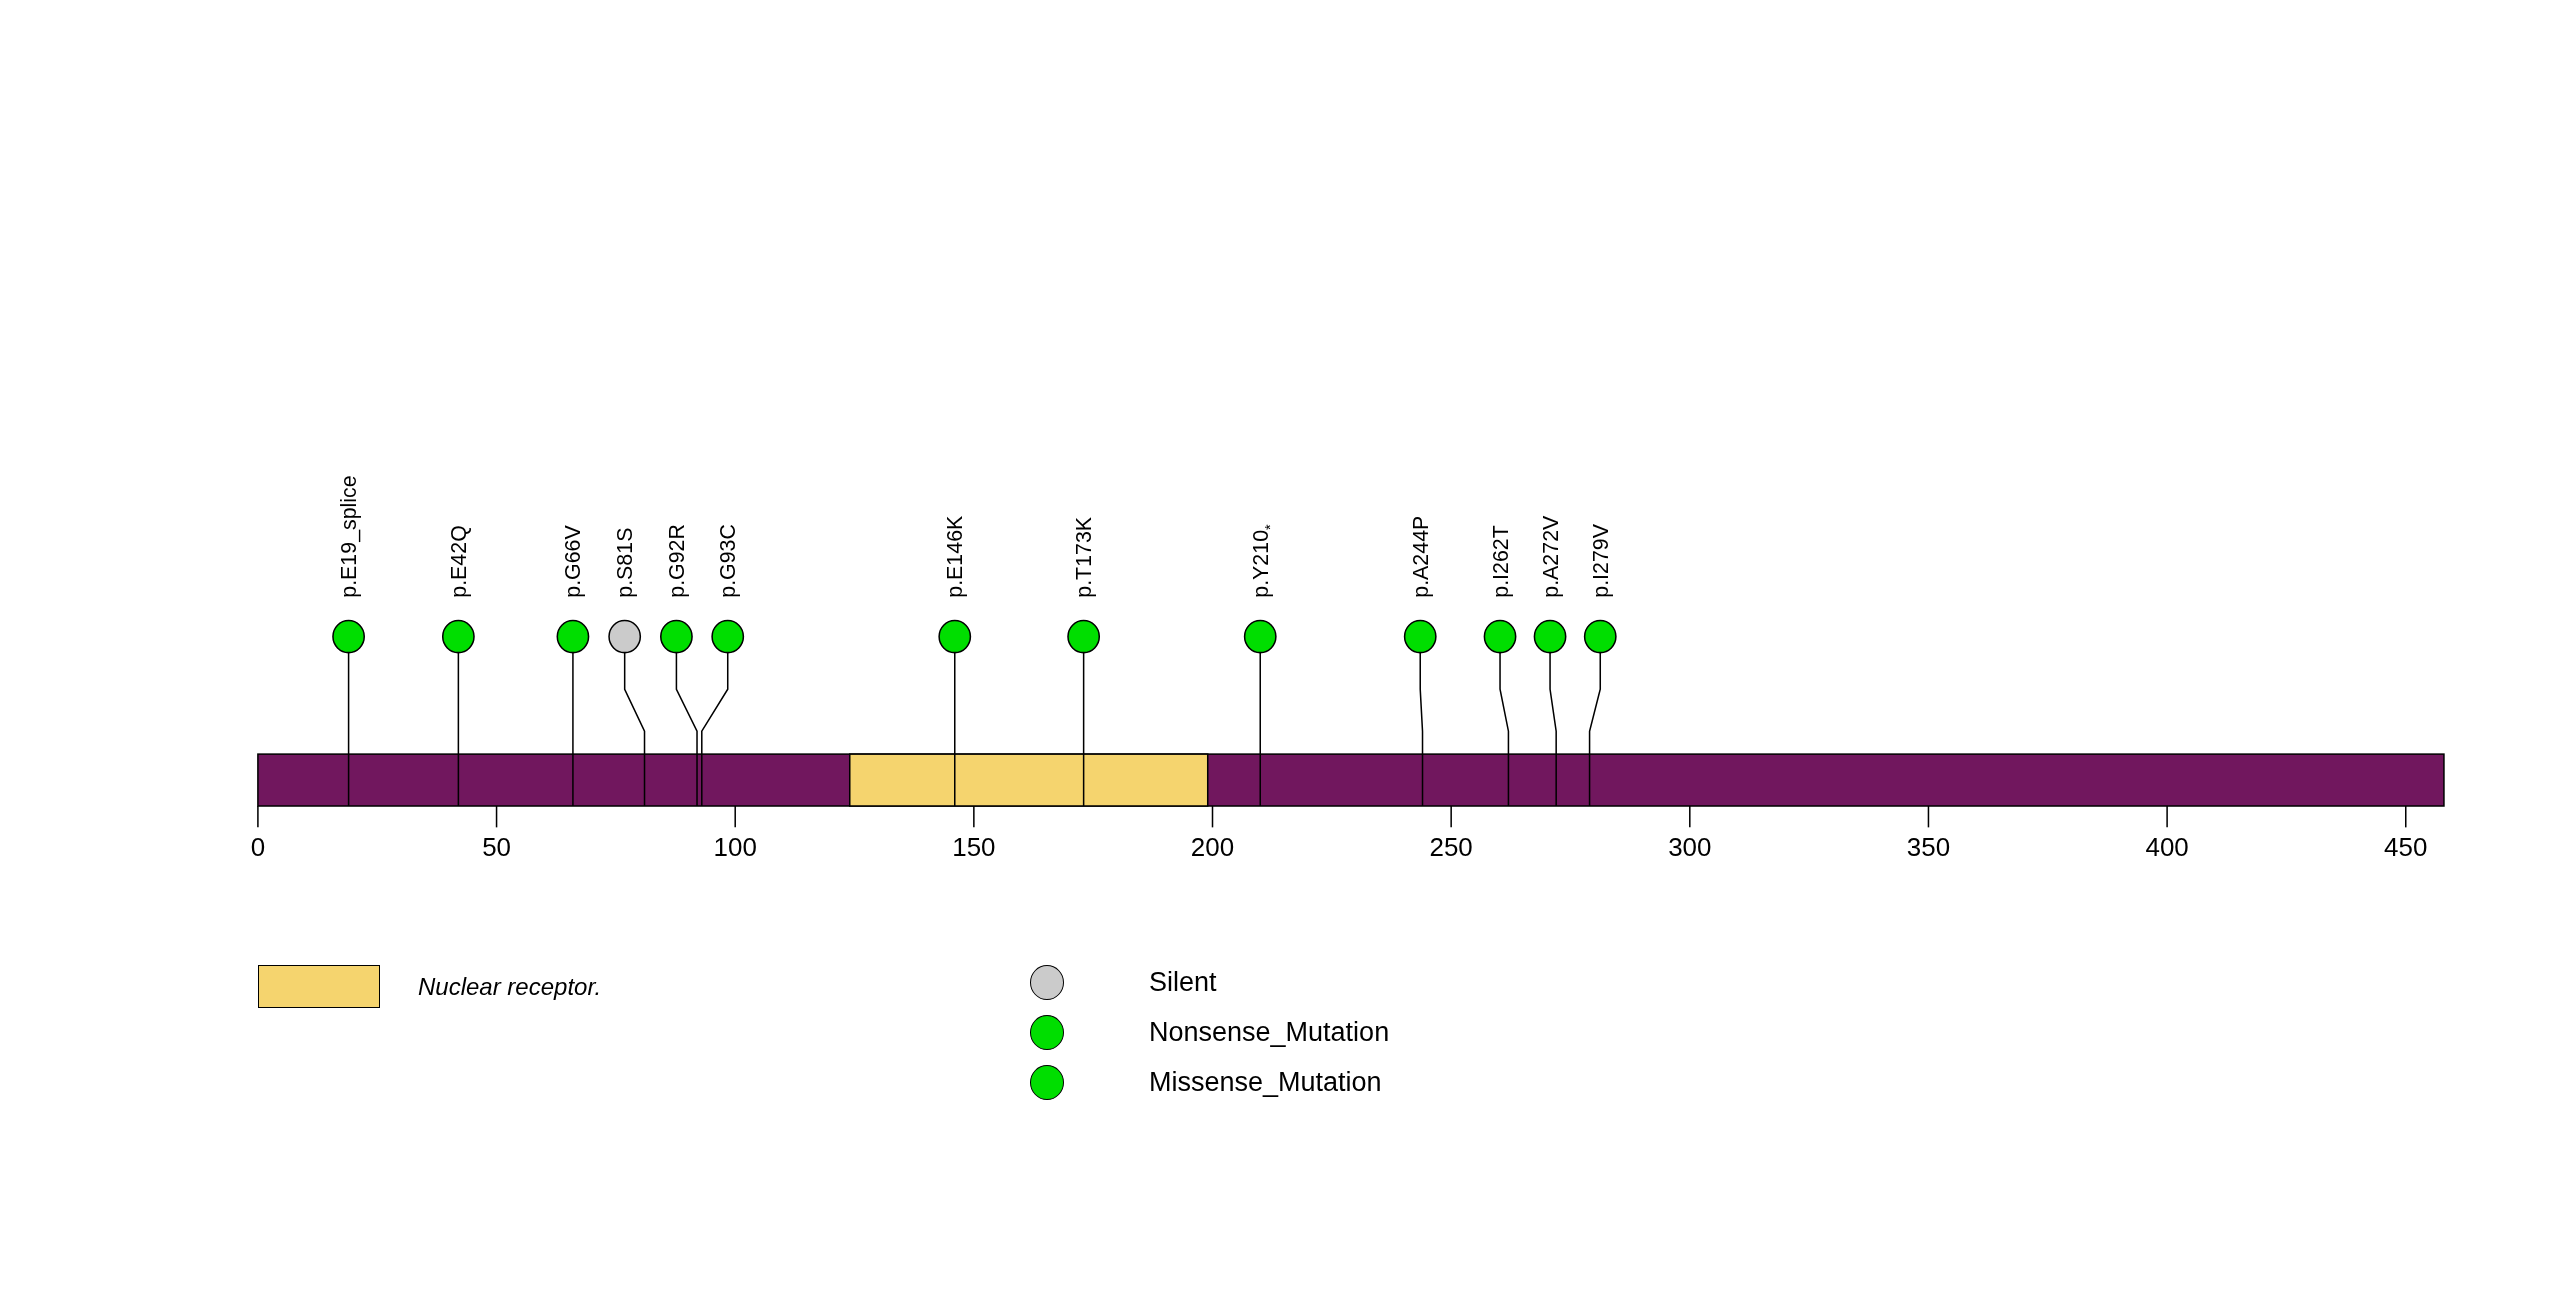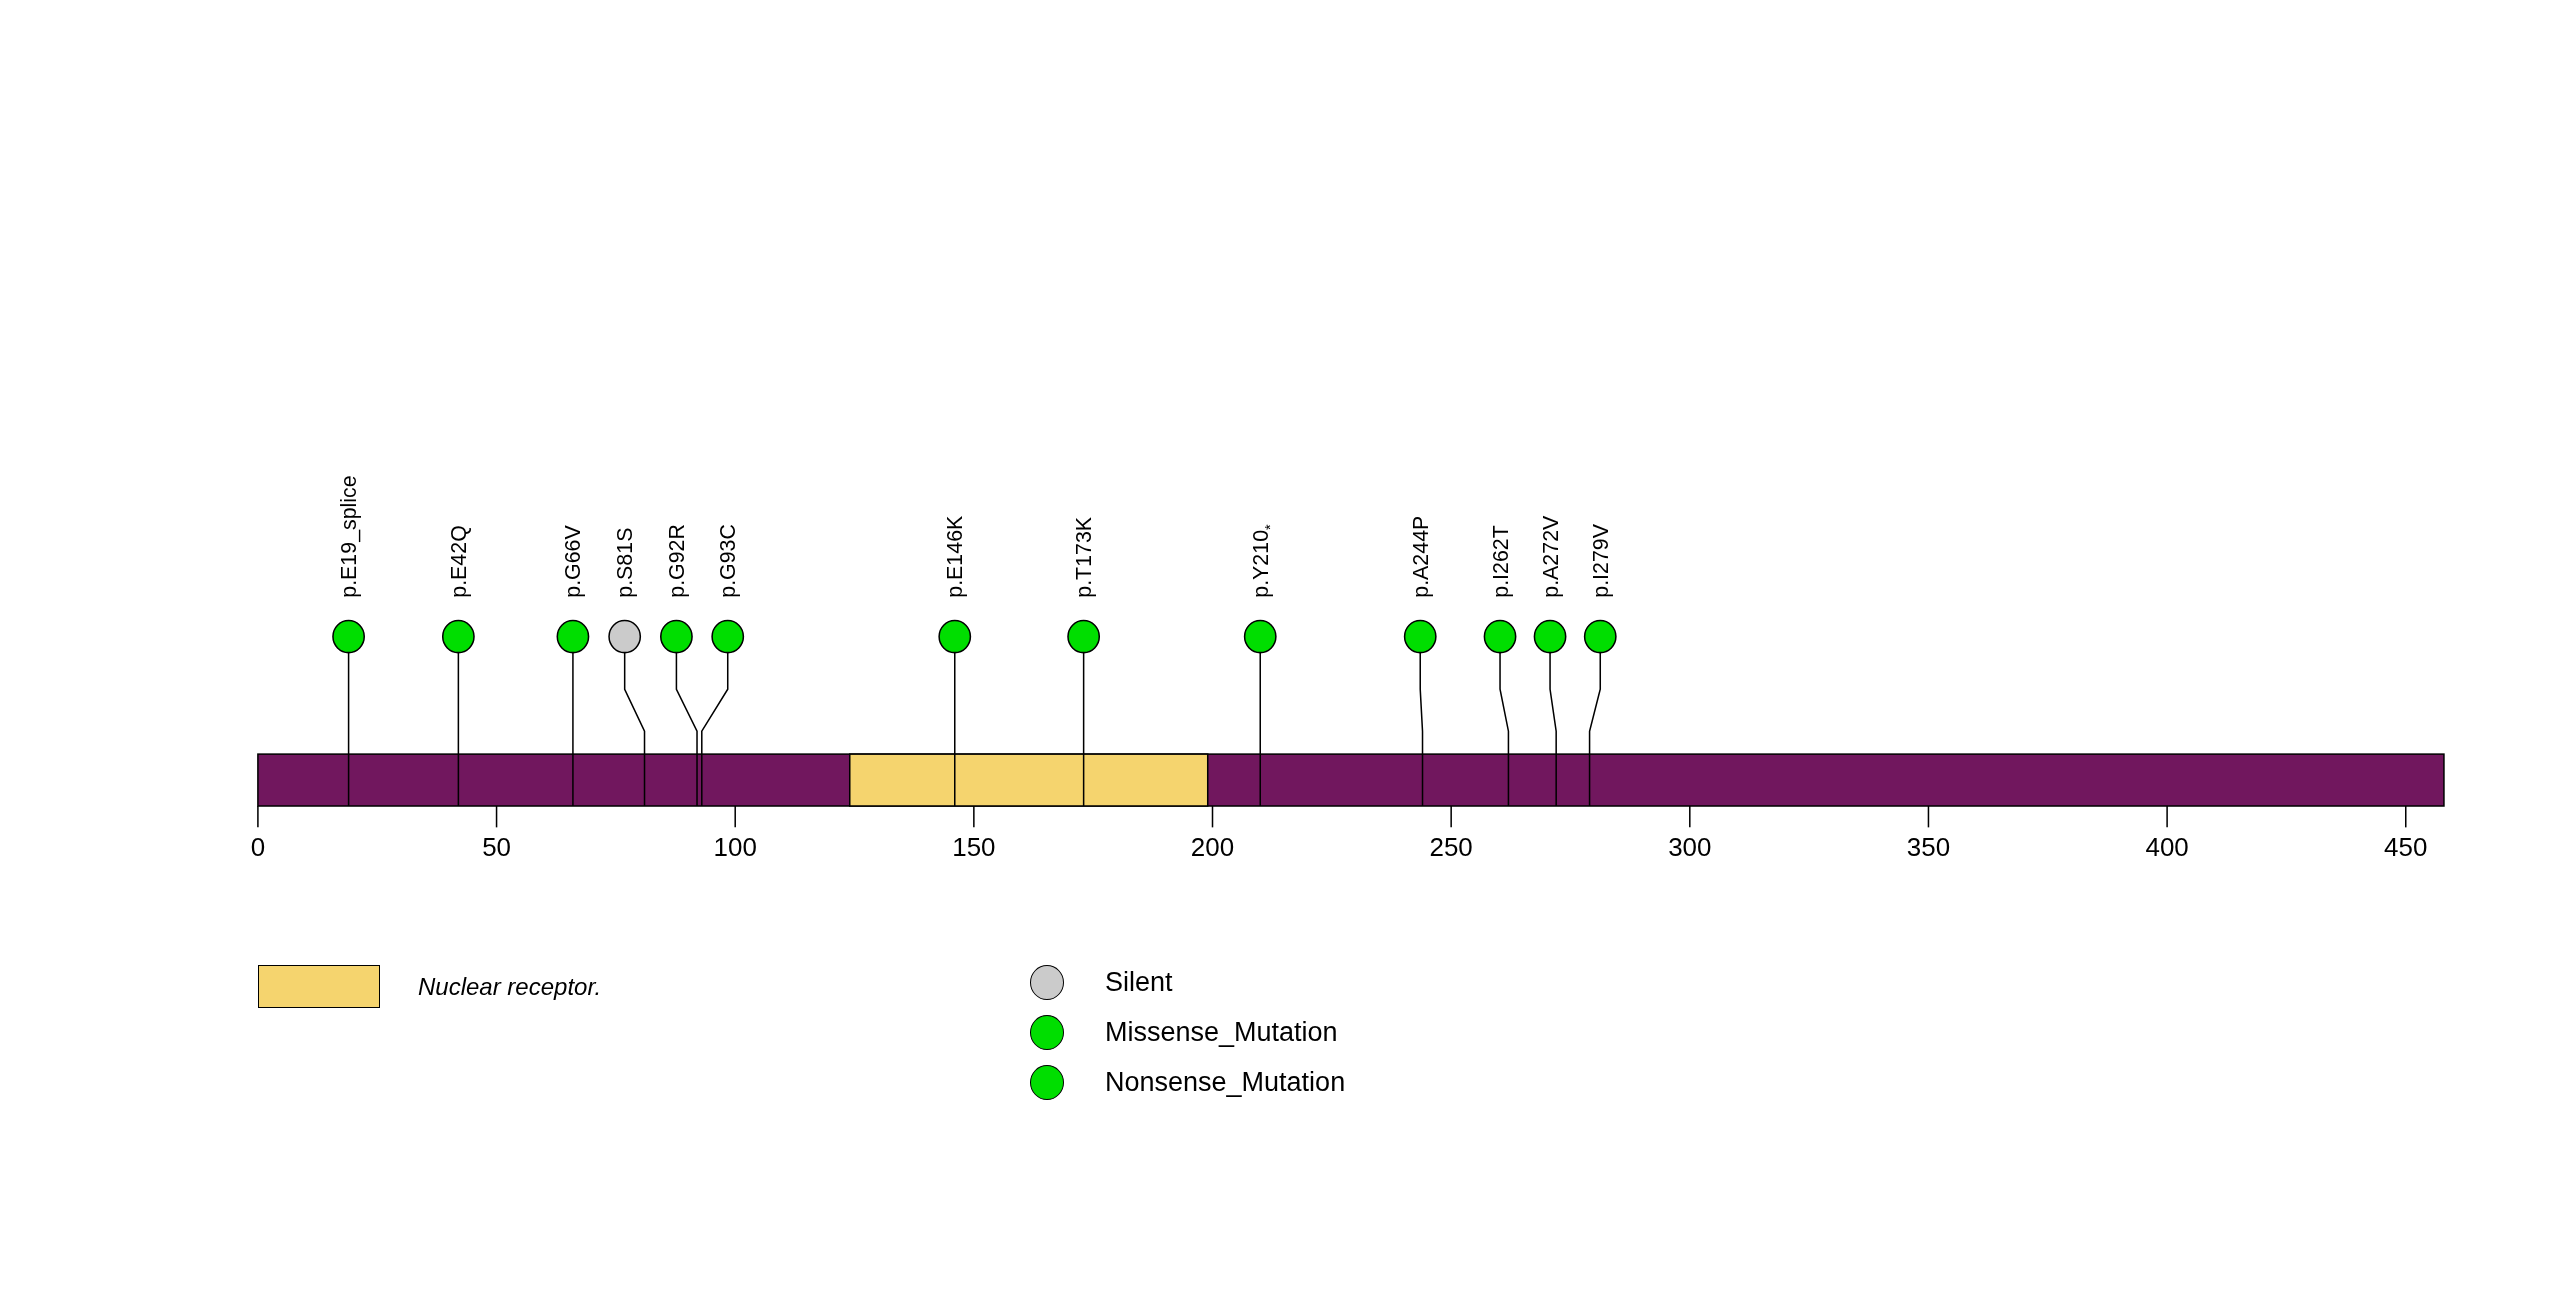"Silent" .legend-row { gap: none -> 44px }
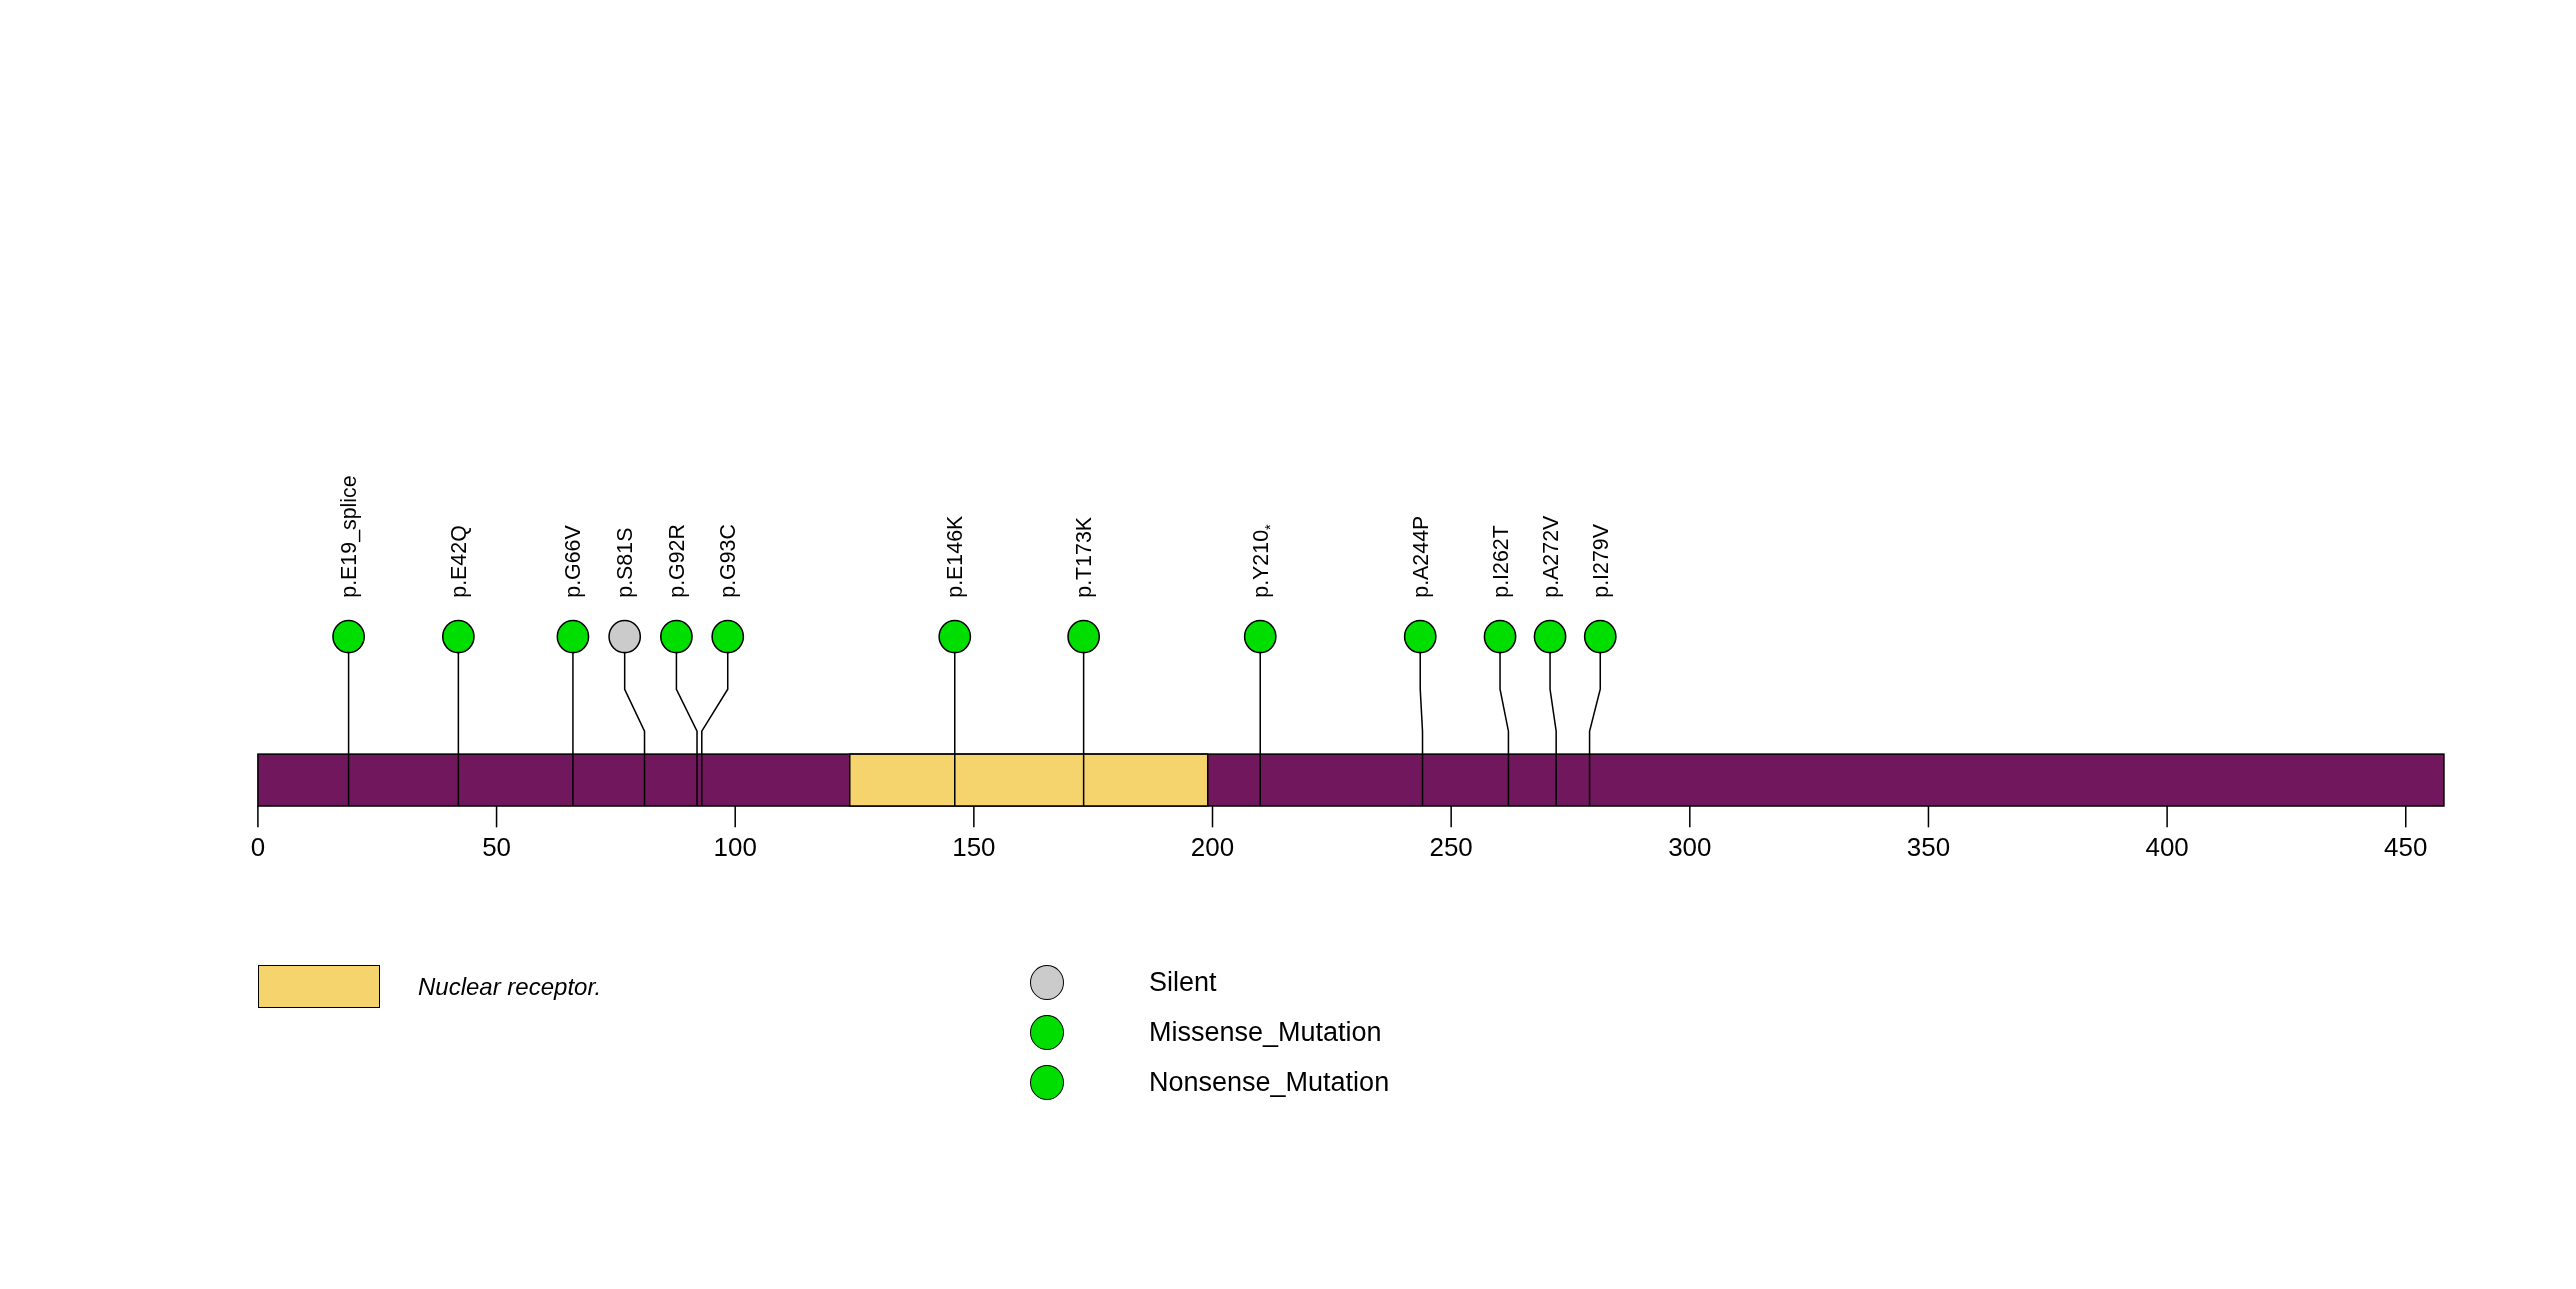"Missense_Mutation" div.legend-row { order: before "Nonsense_Mutation" -> after "Nonsense_Mutation" }
